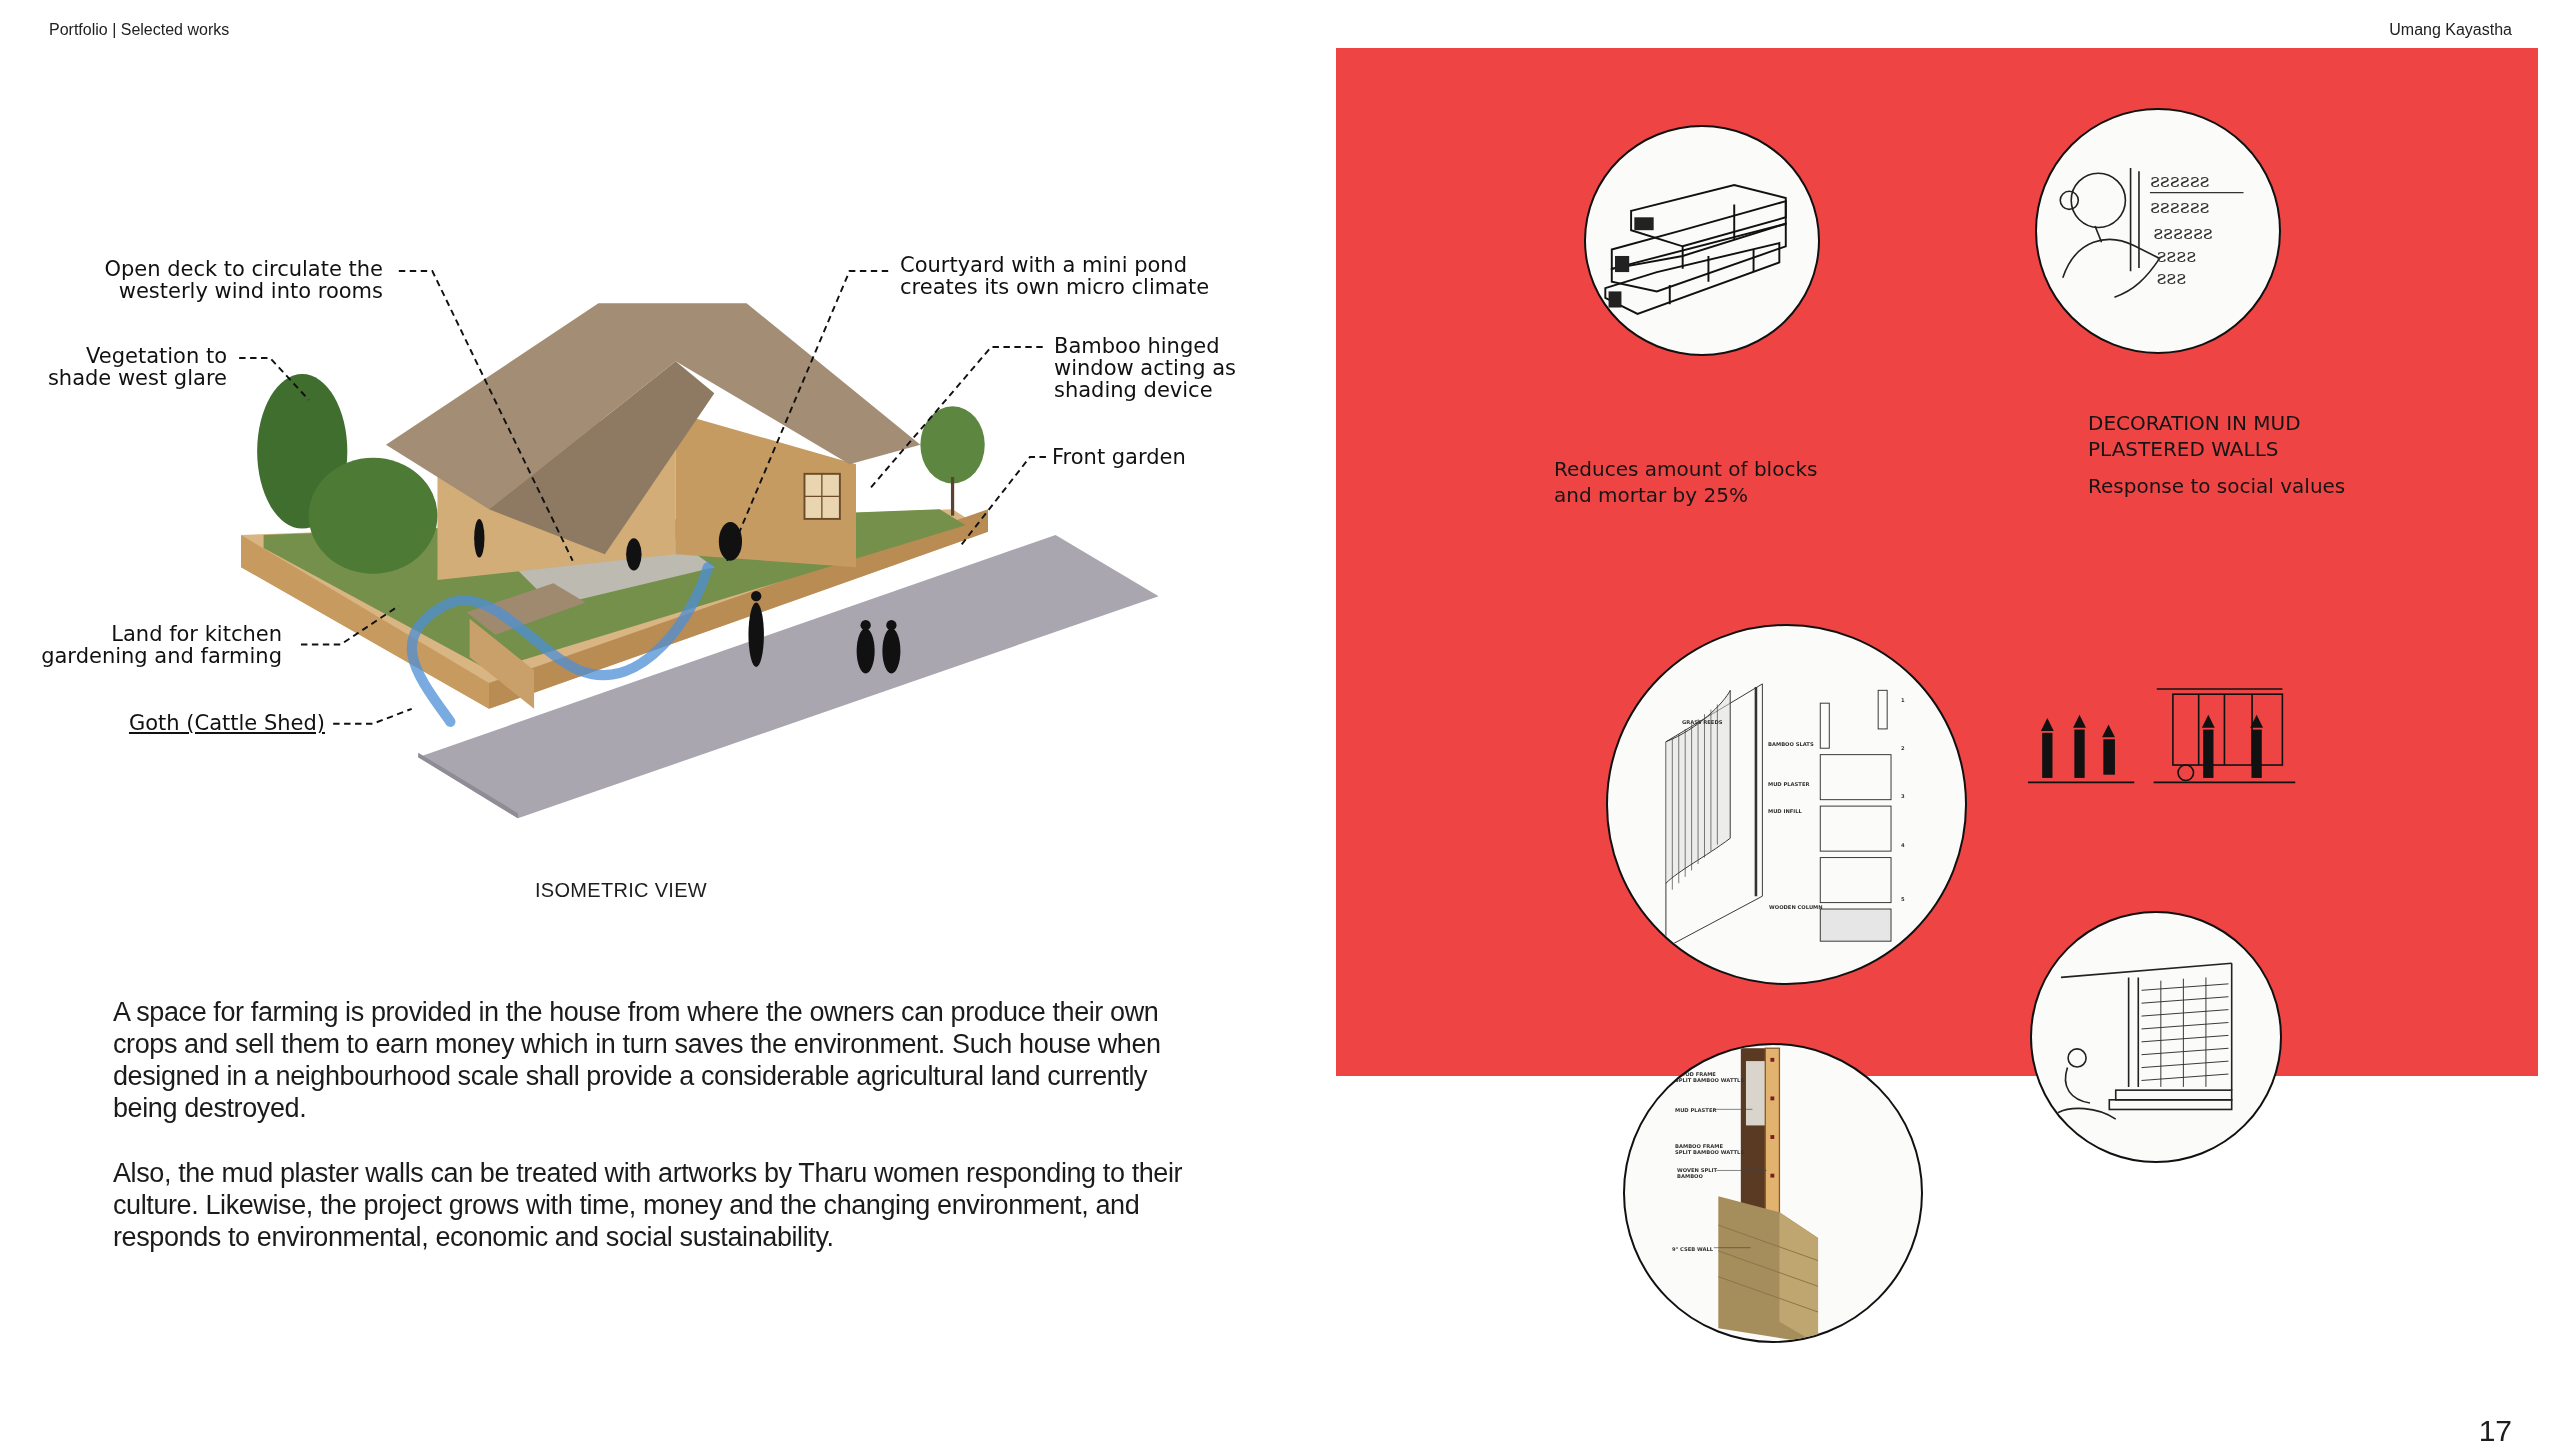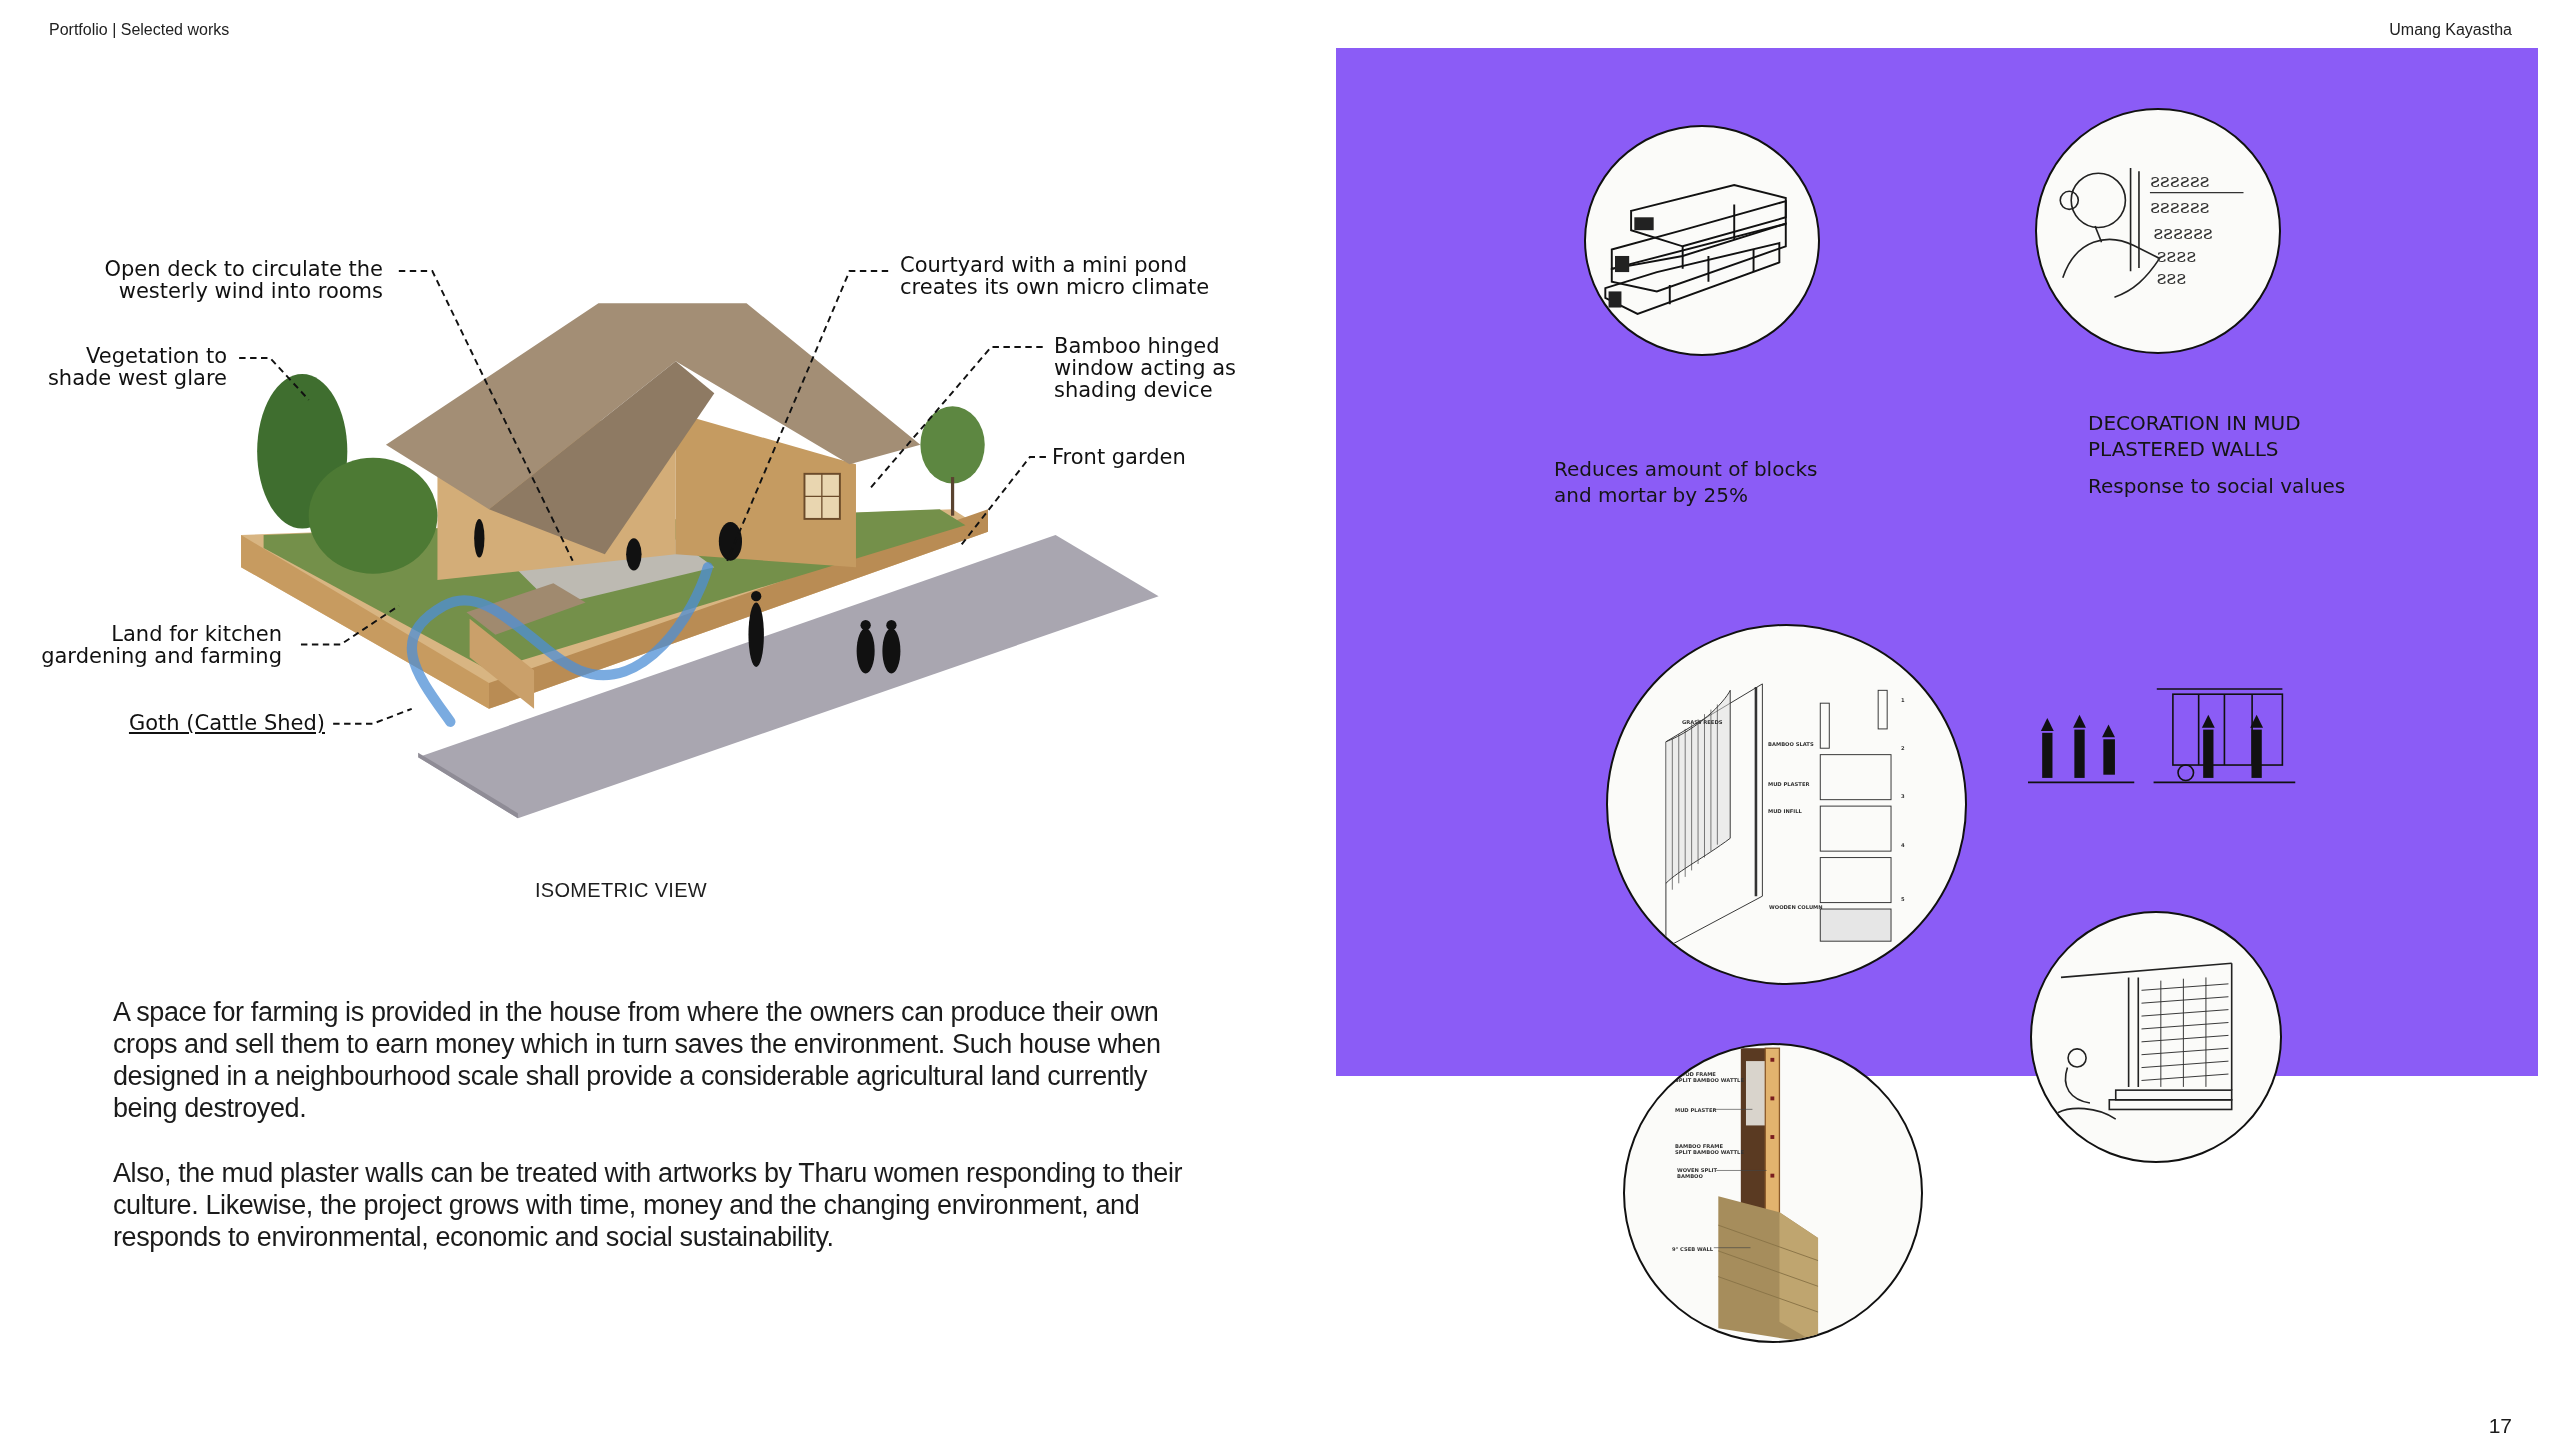"ƨƨƨƨƨƨ" .panel { background: #8b5cf6 -> #ef4444 }
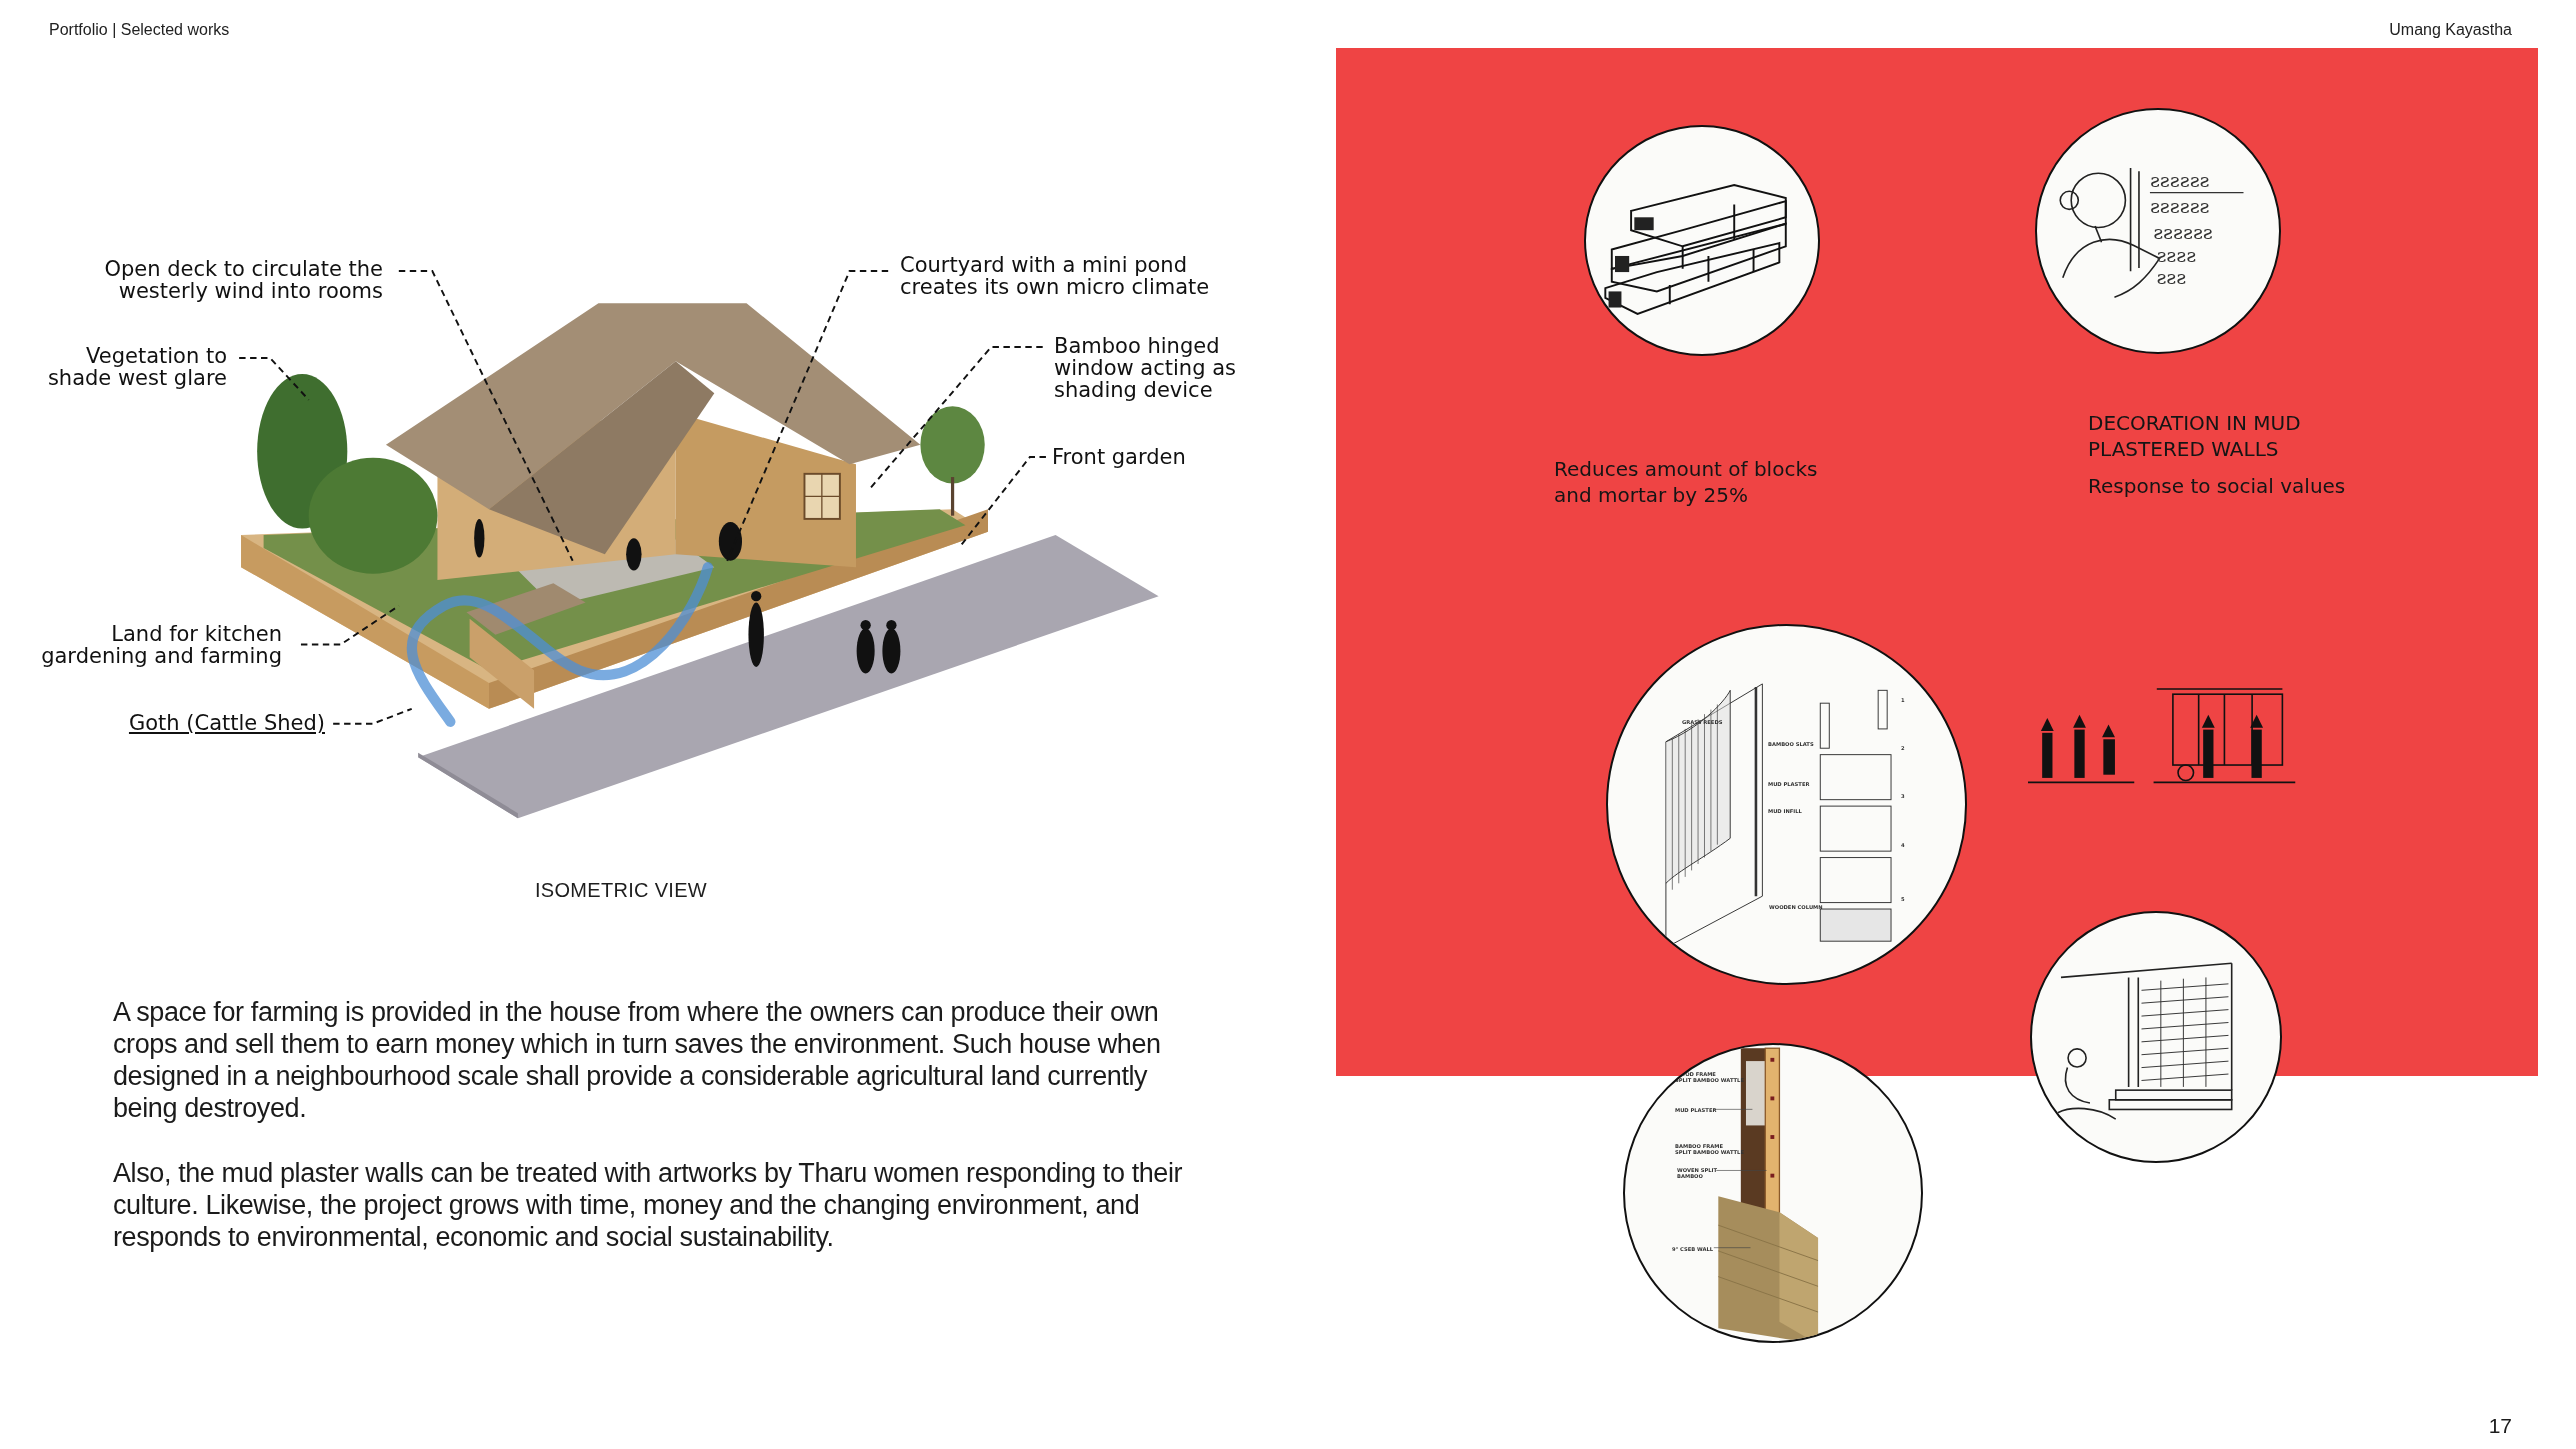"17" .page-num { font-size: 21px -> 30px }
